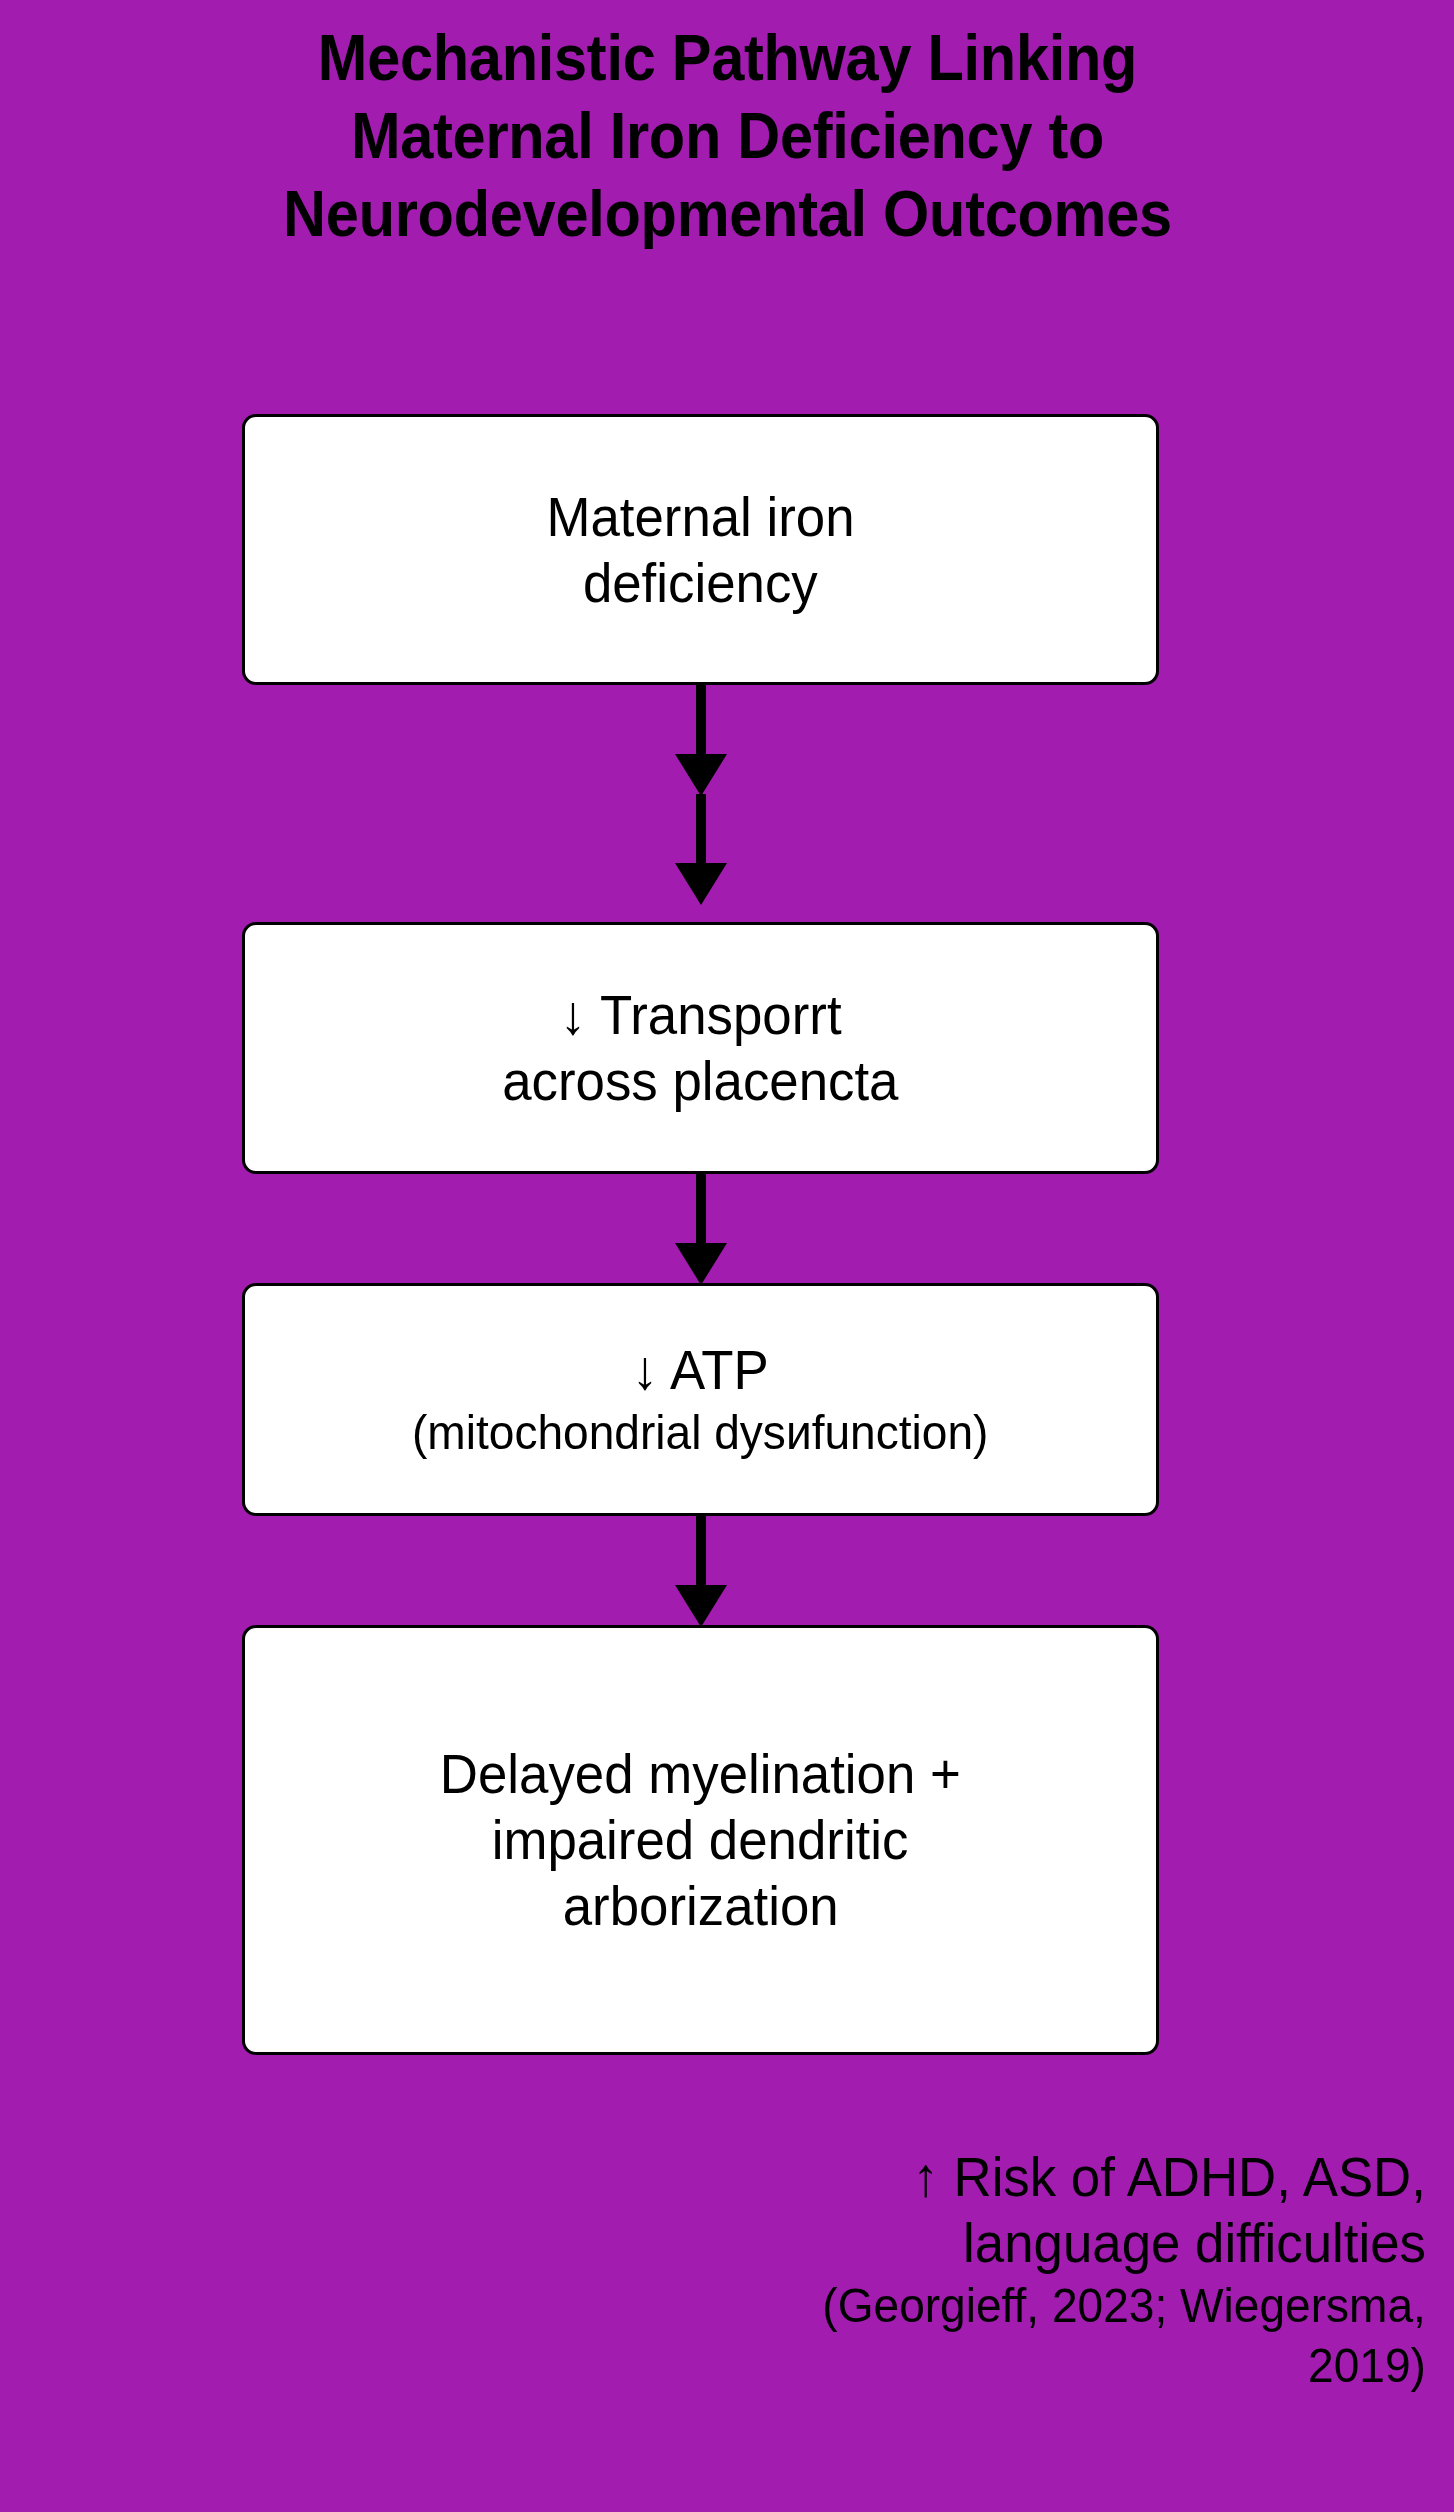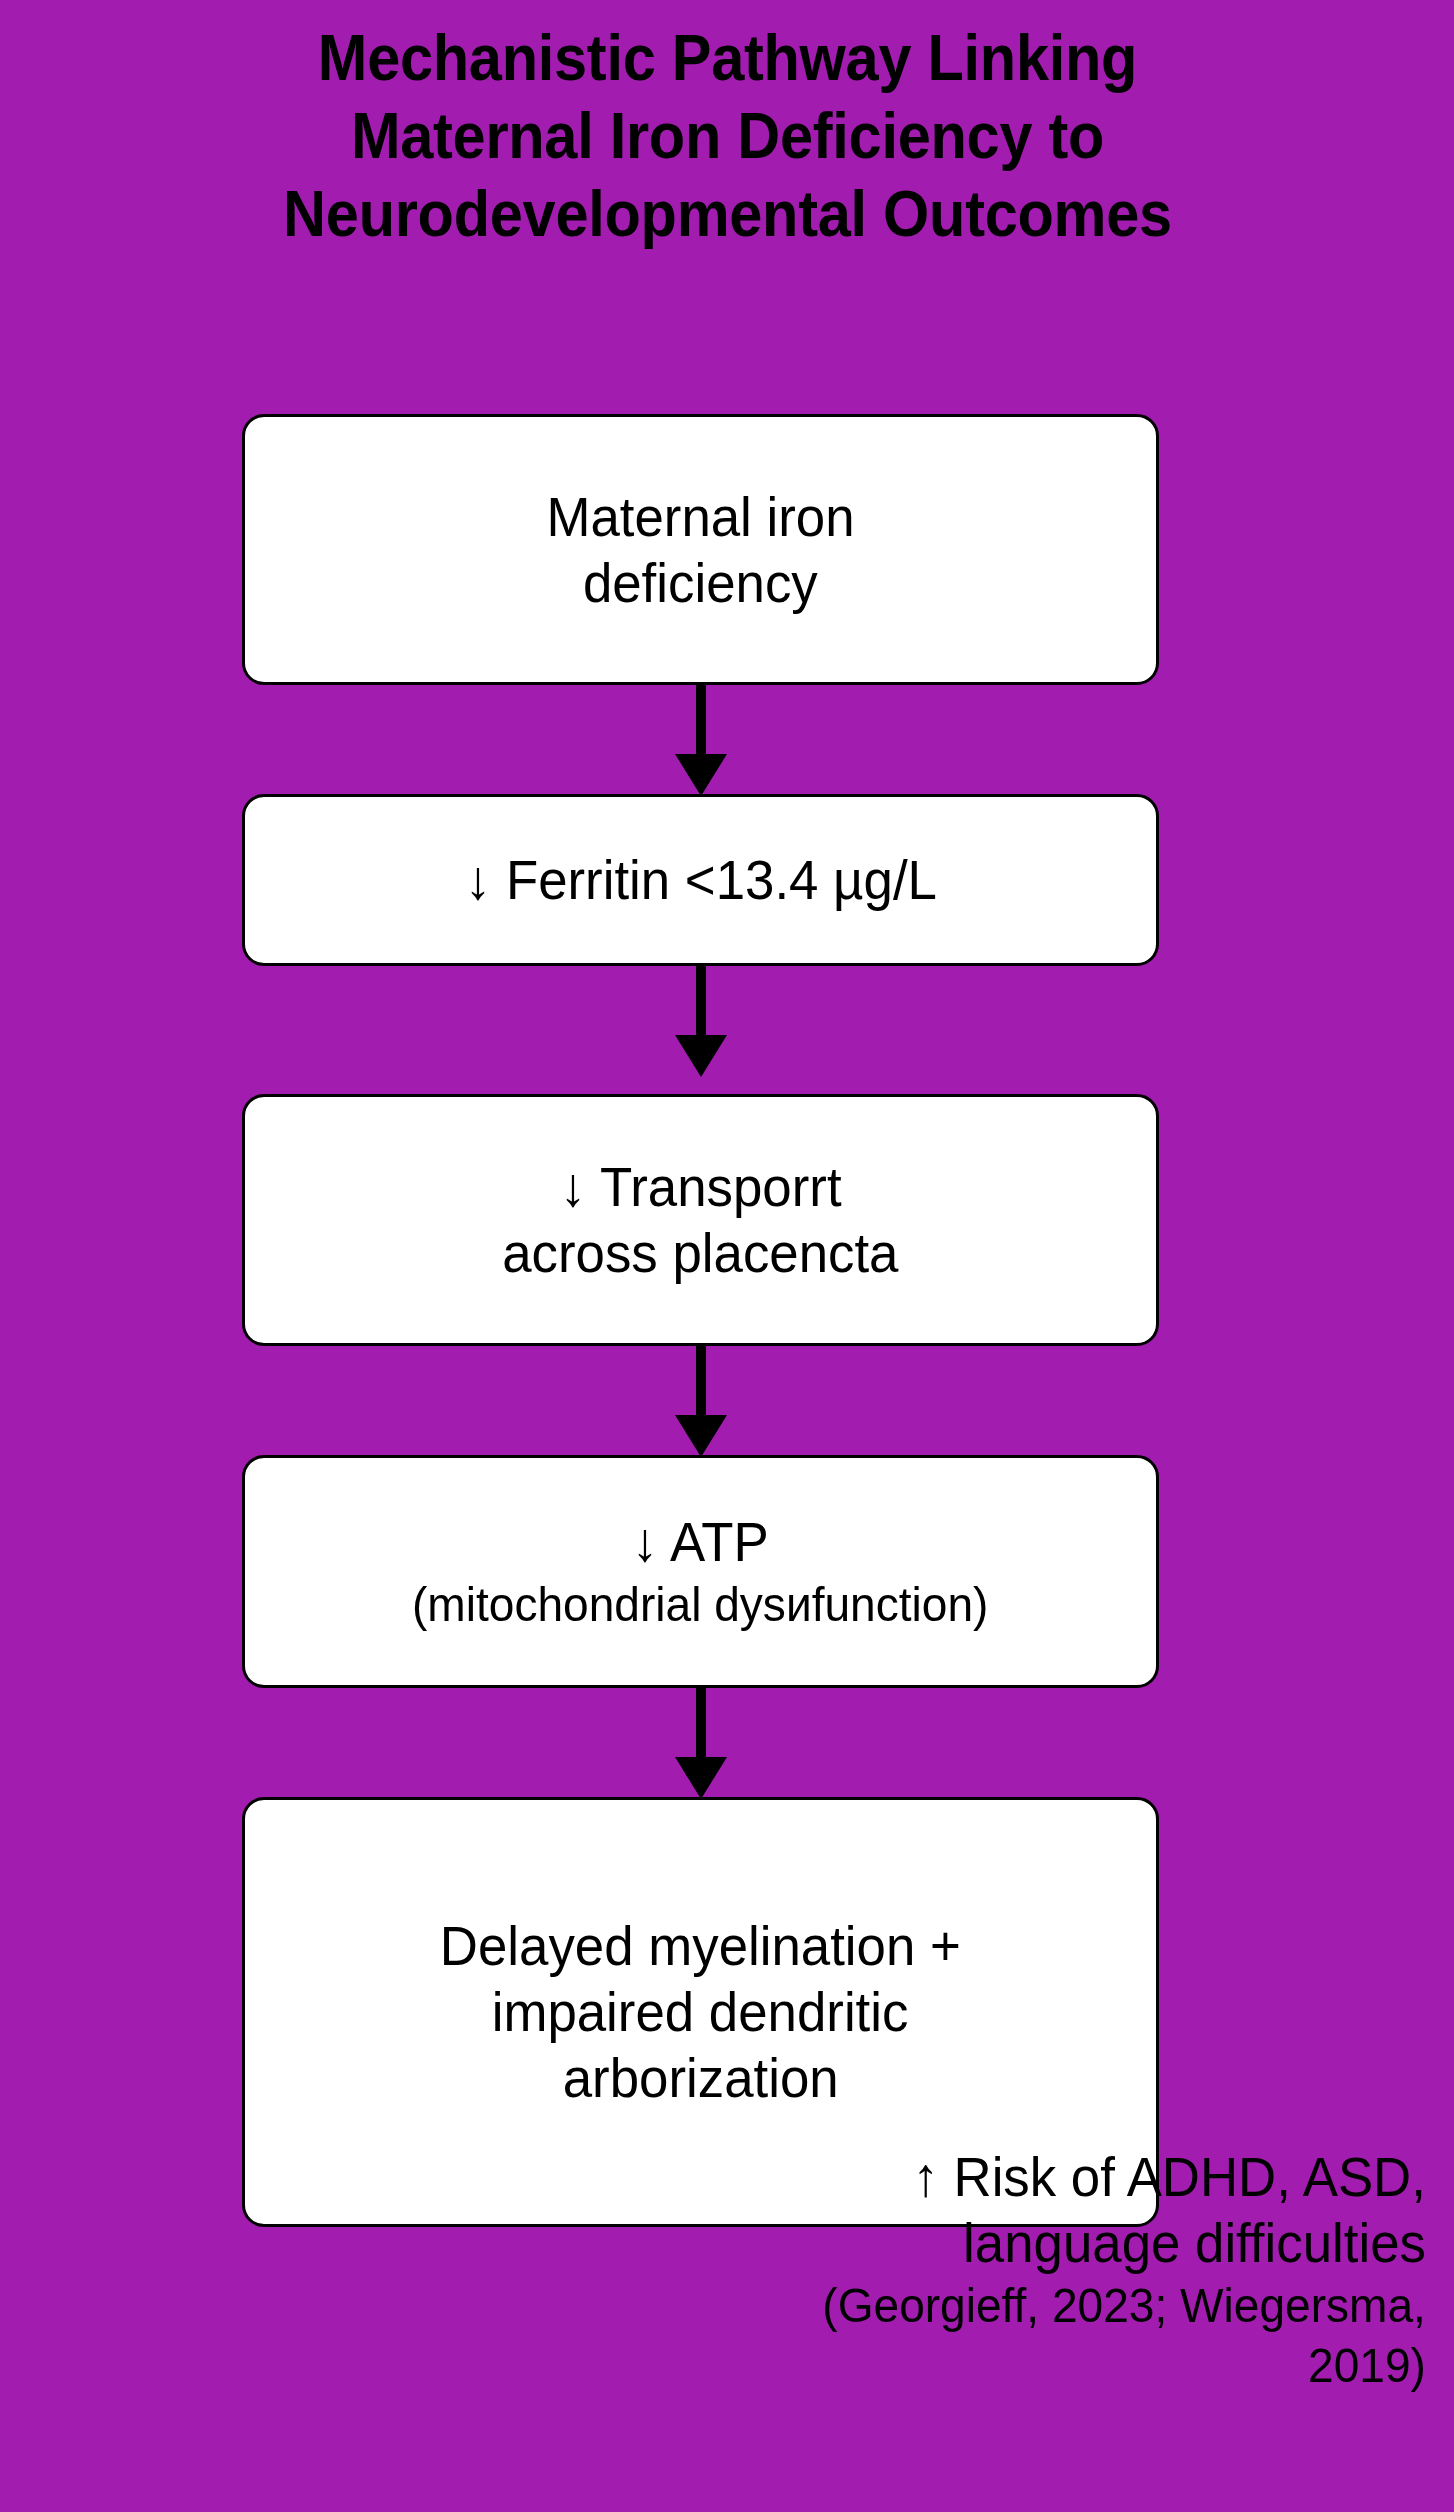"Maternal iron" .node { border-radius: 22px -> 14px }
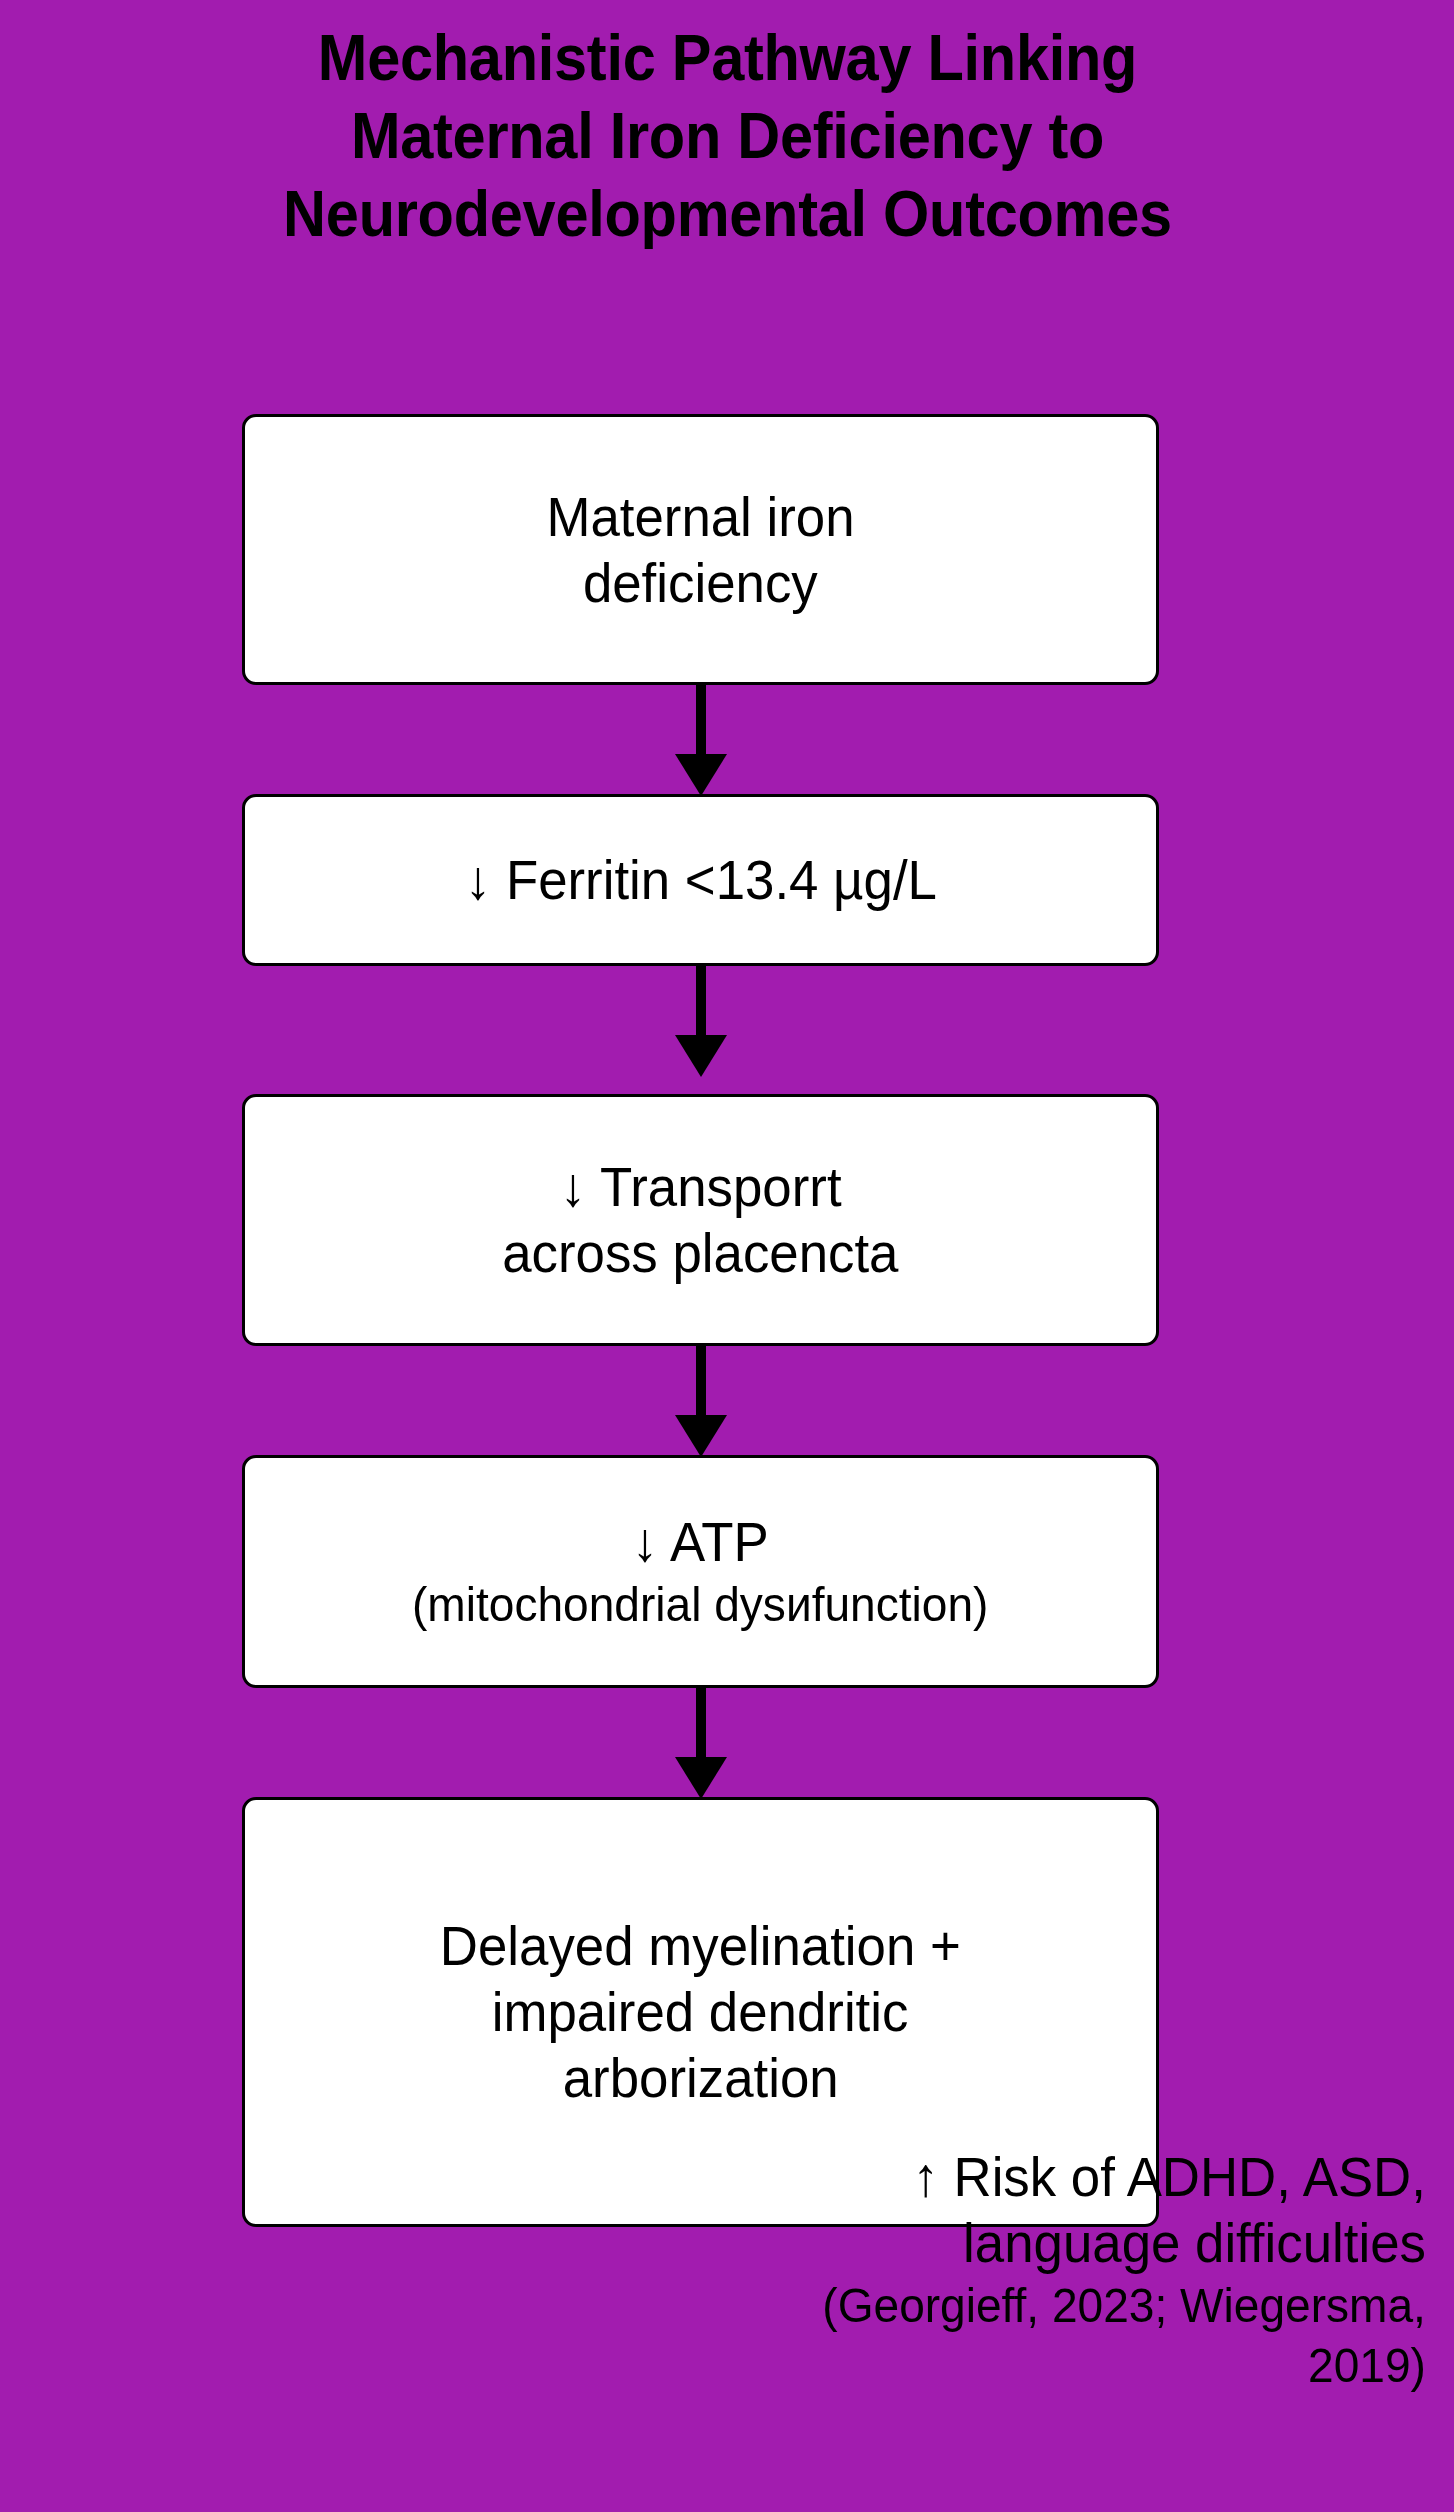"↓ Ferritin <13.4 µg/L" div.node { html: <div> <span>↓ Ferritin &lt;13.4 µg/L</span> </div> -> none }
